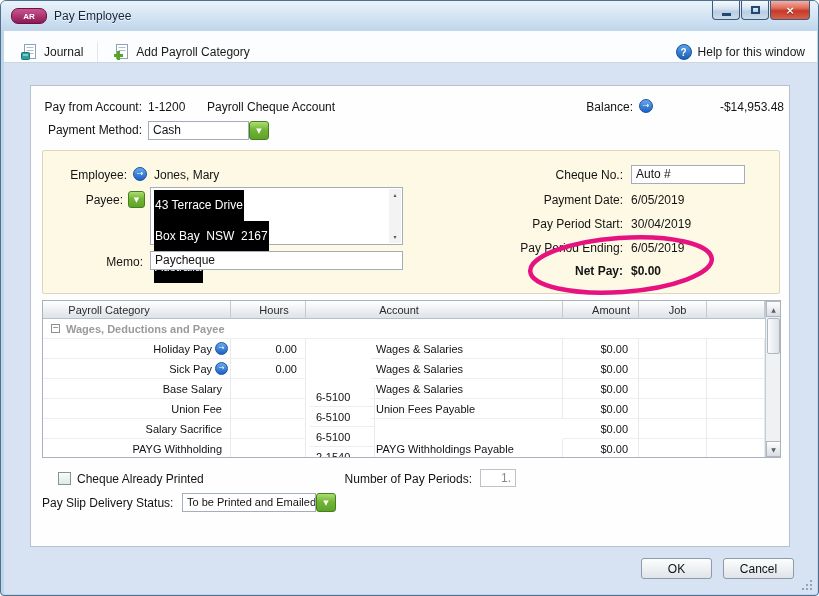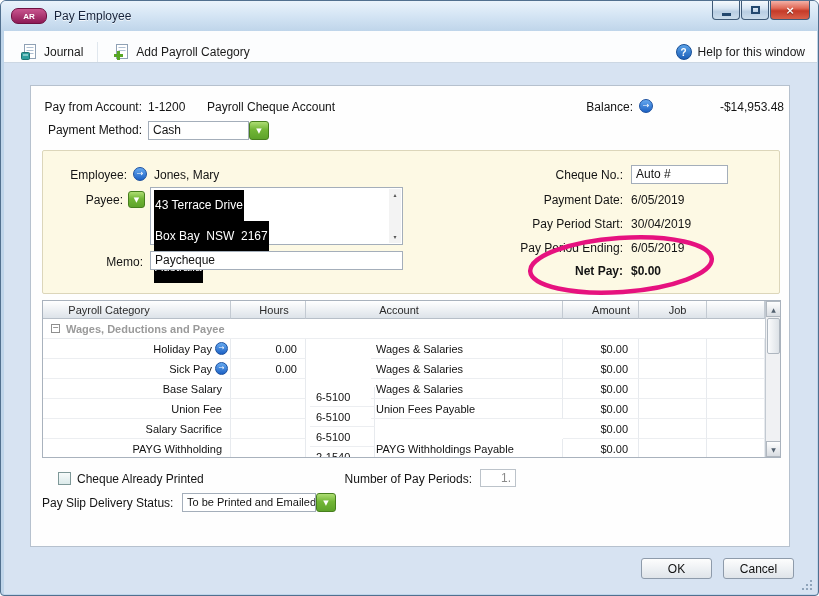"Auto #" div.fld { width: 97px -> 114px }
